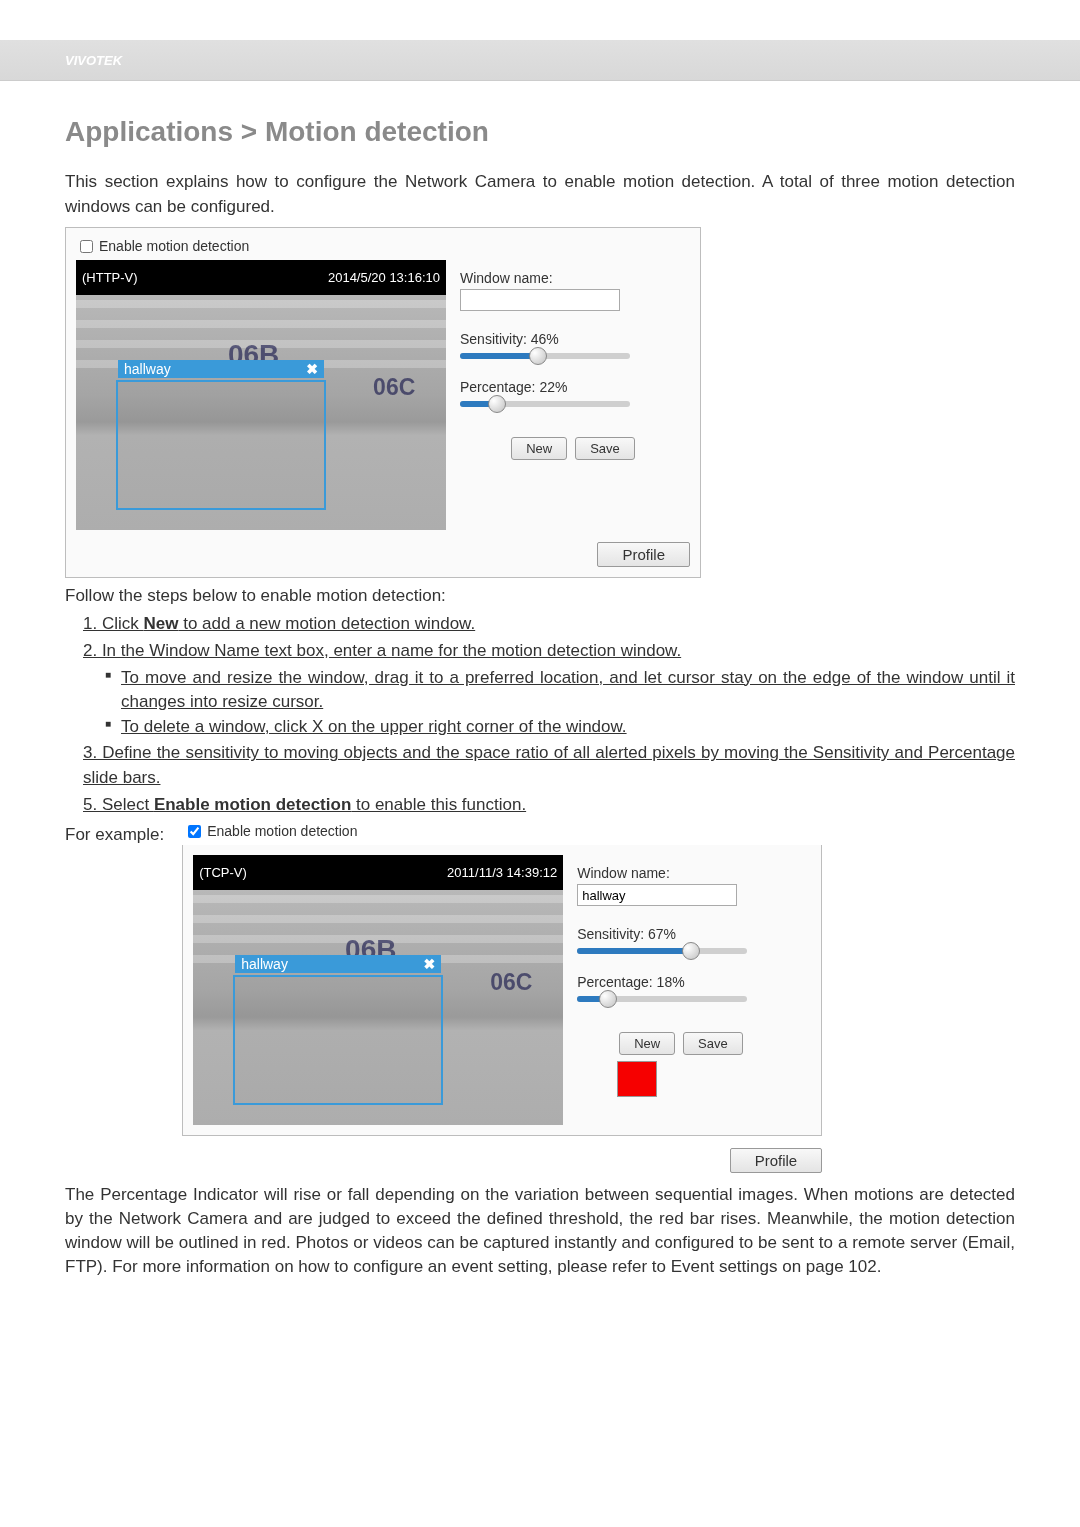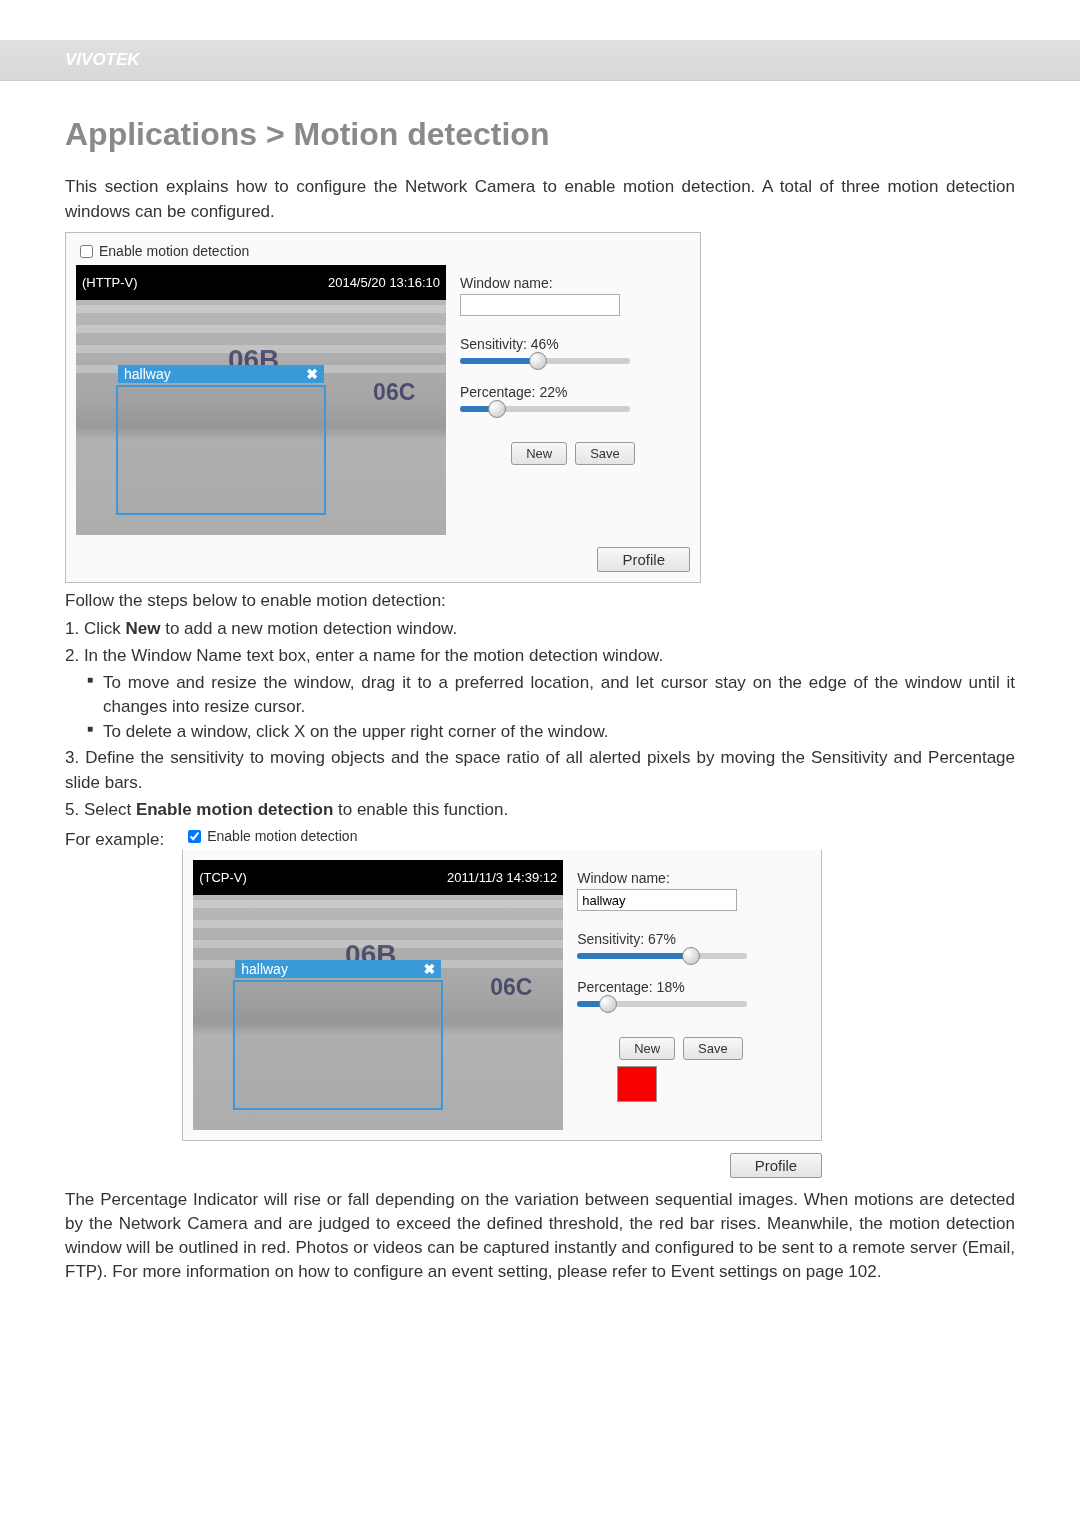"VIVOTEK" .brand { font-size: 17px -> 13px }
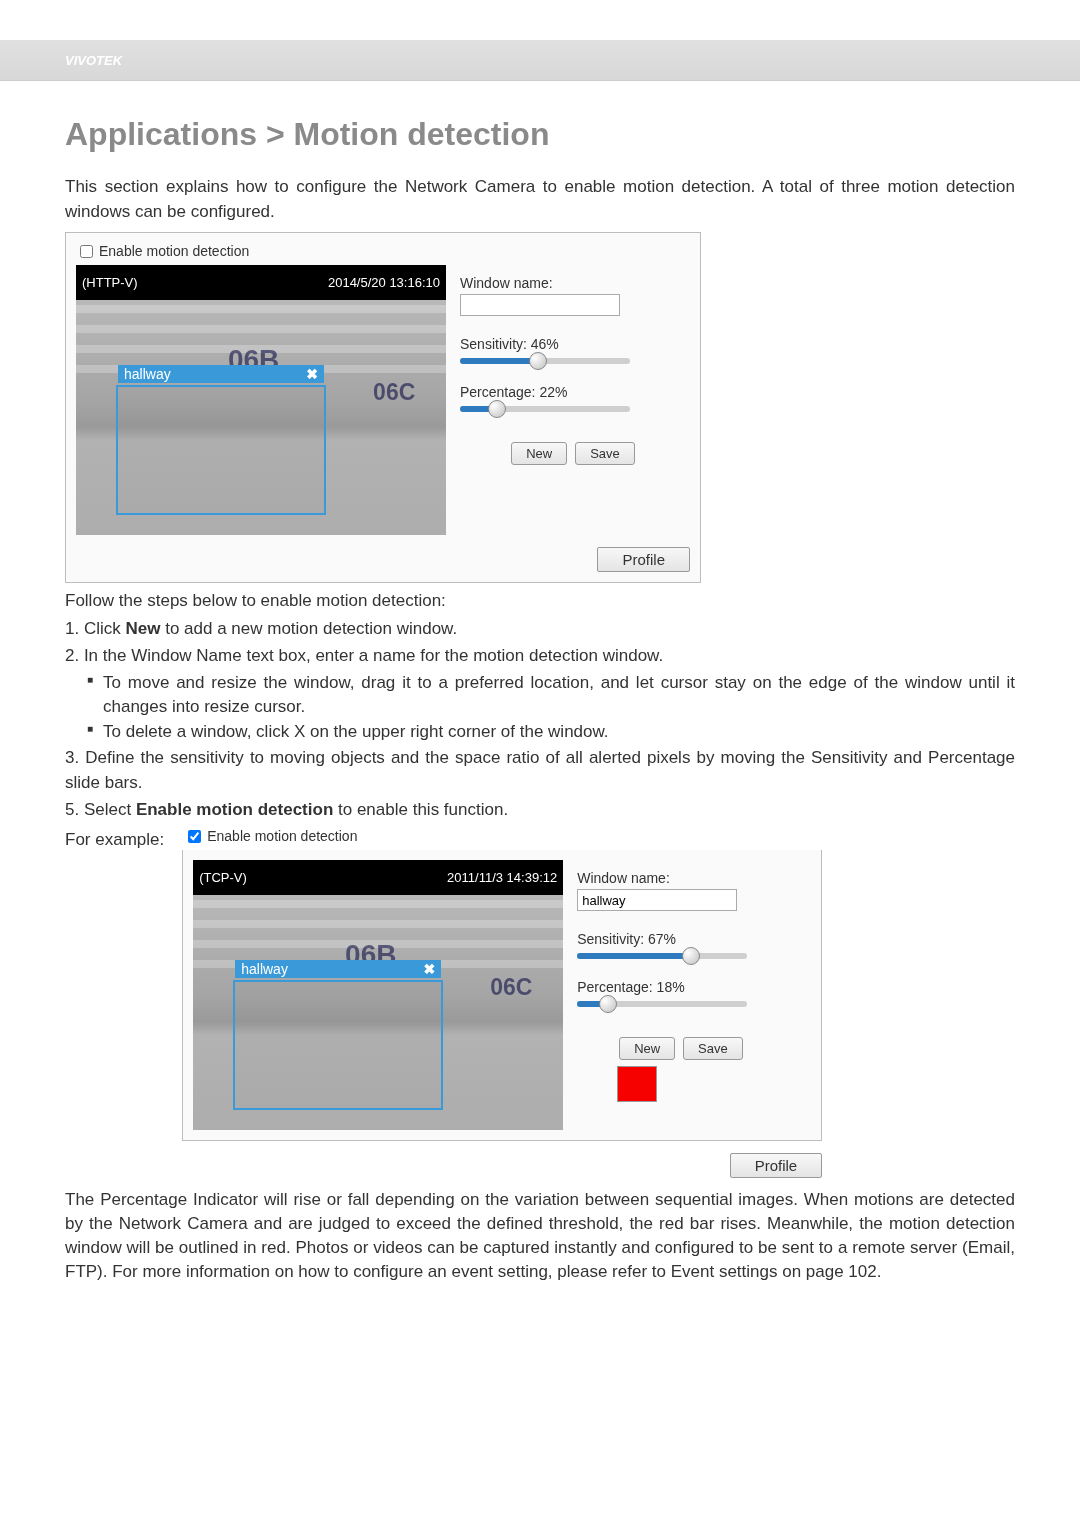"Applications > Motion detection" h2.section-title { font-size: 32px -> 28px }
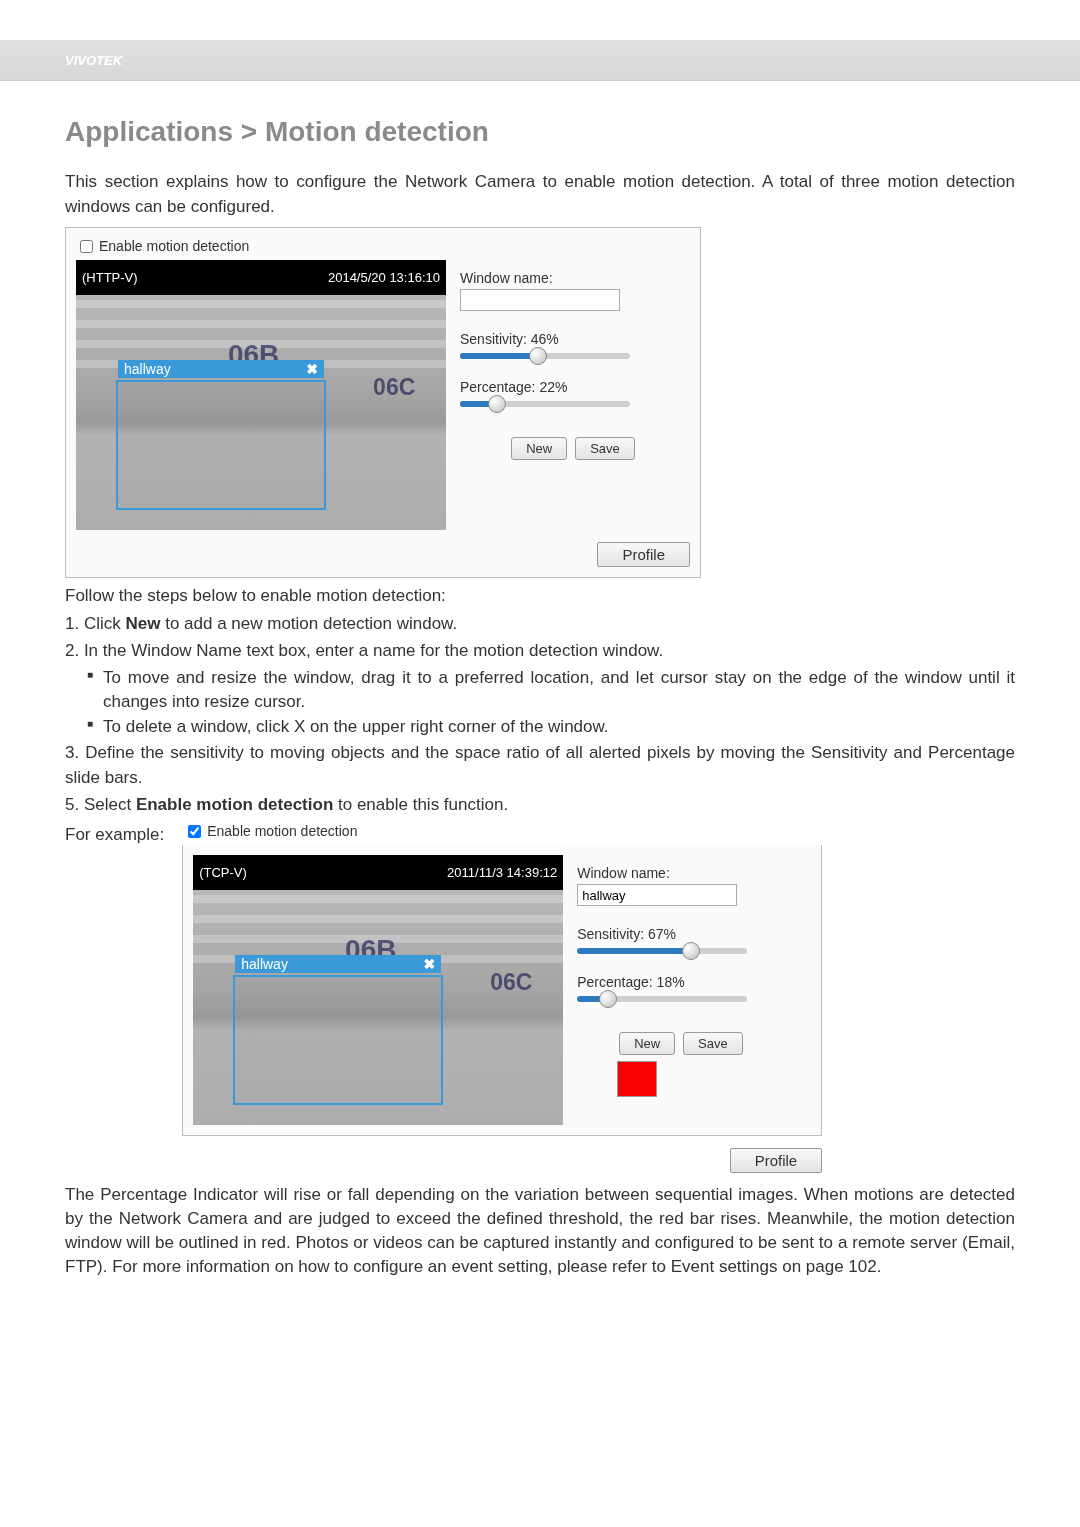"1. Click New to add" ol.steps { margin: 6px 0 0 0 -> 6px 0 0 18px; text-decoration: none -> underline }
